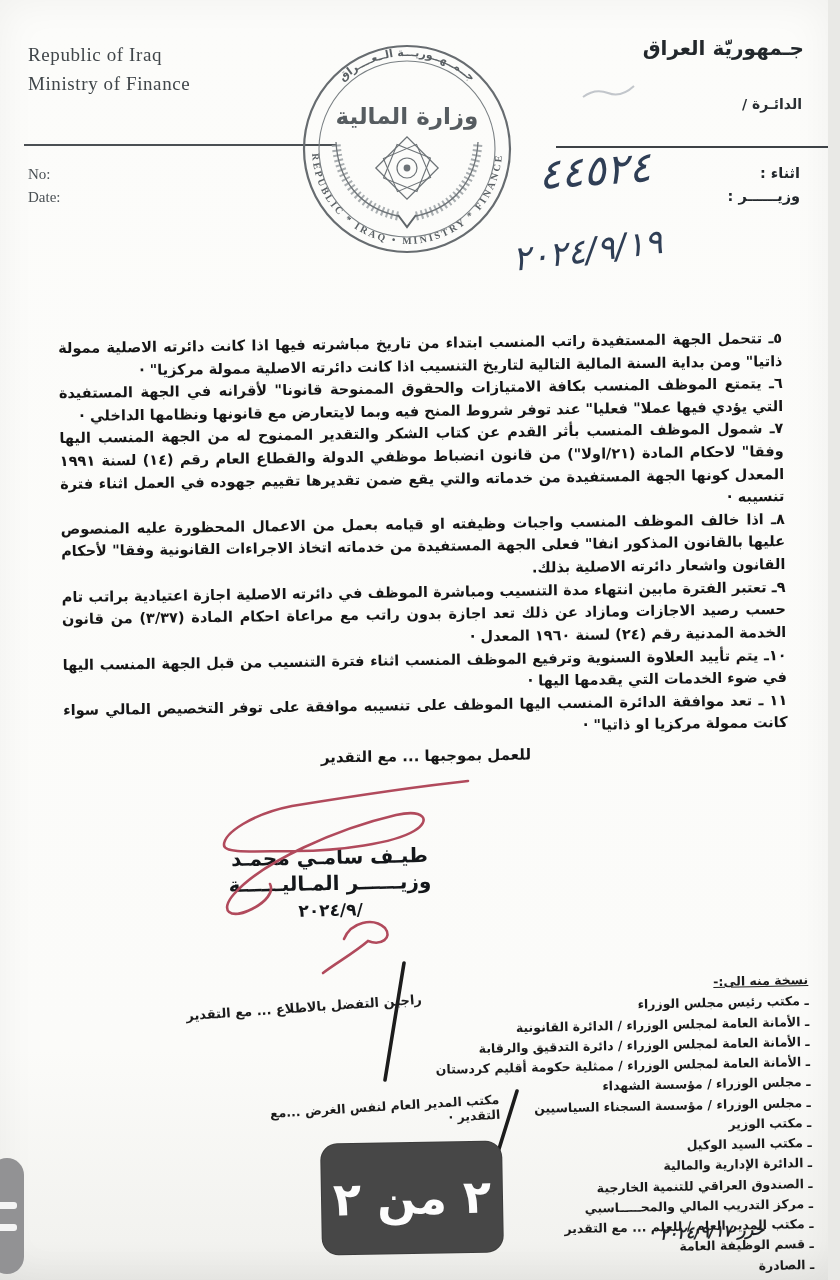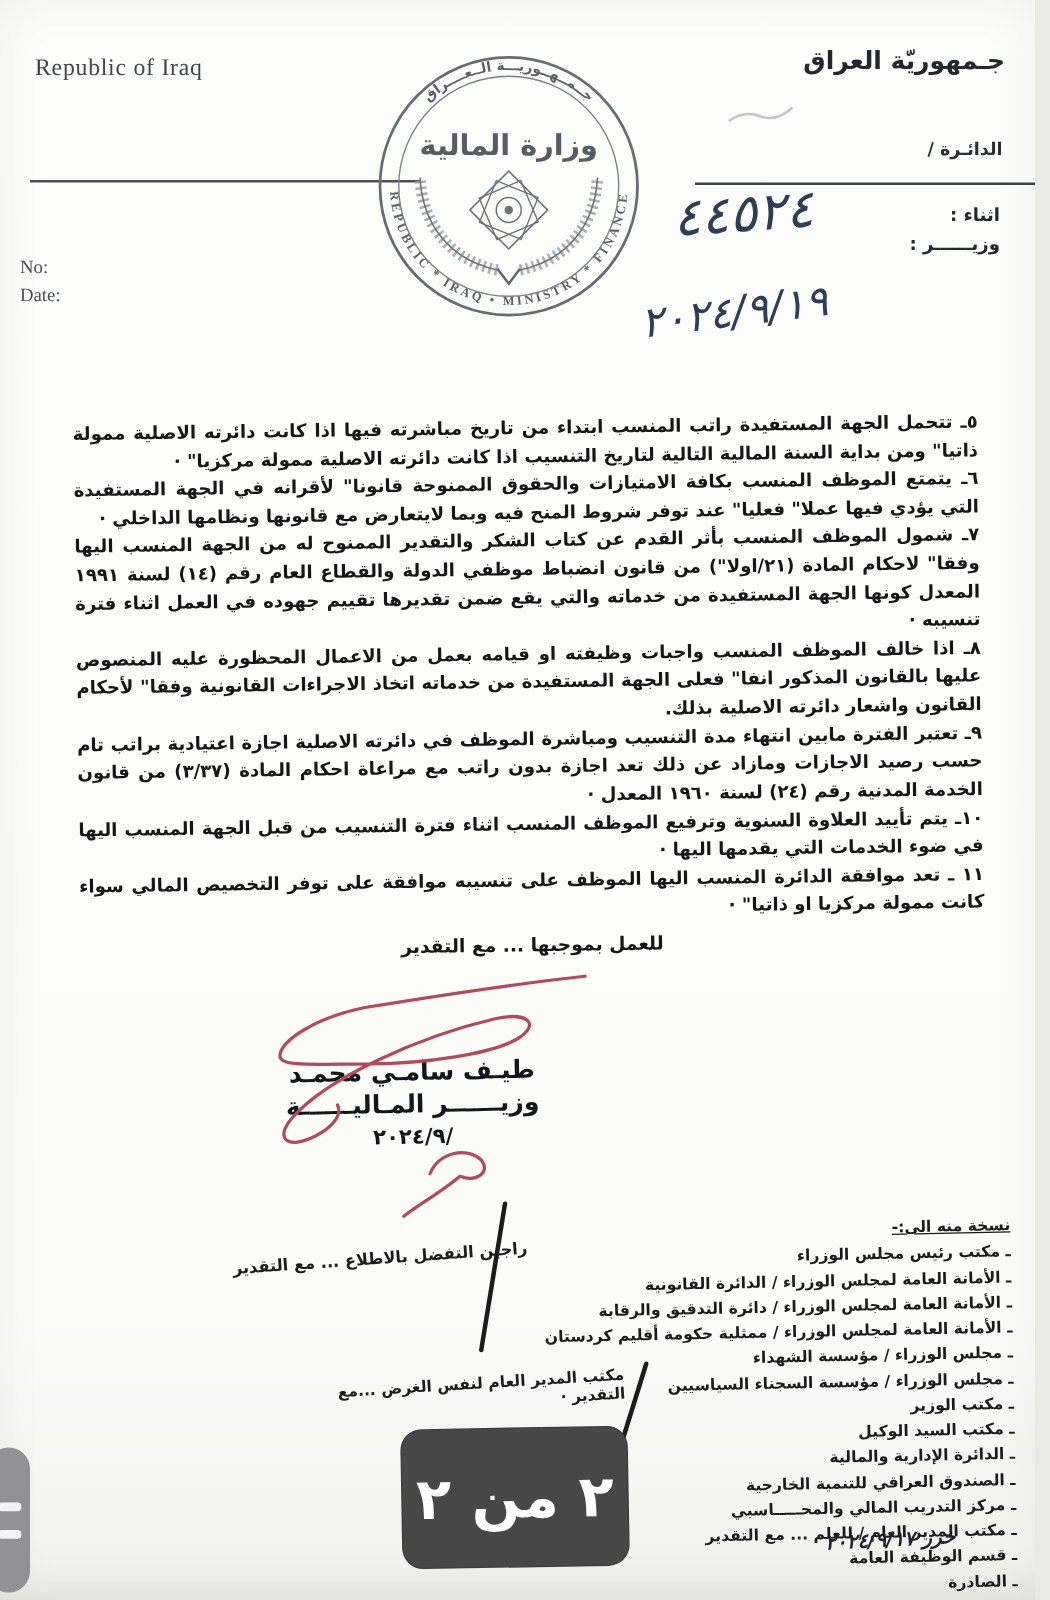"Ministry of Finance" div { html: none -> <div>Ministry of Finance</div> }
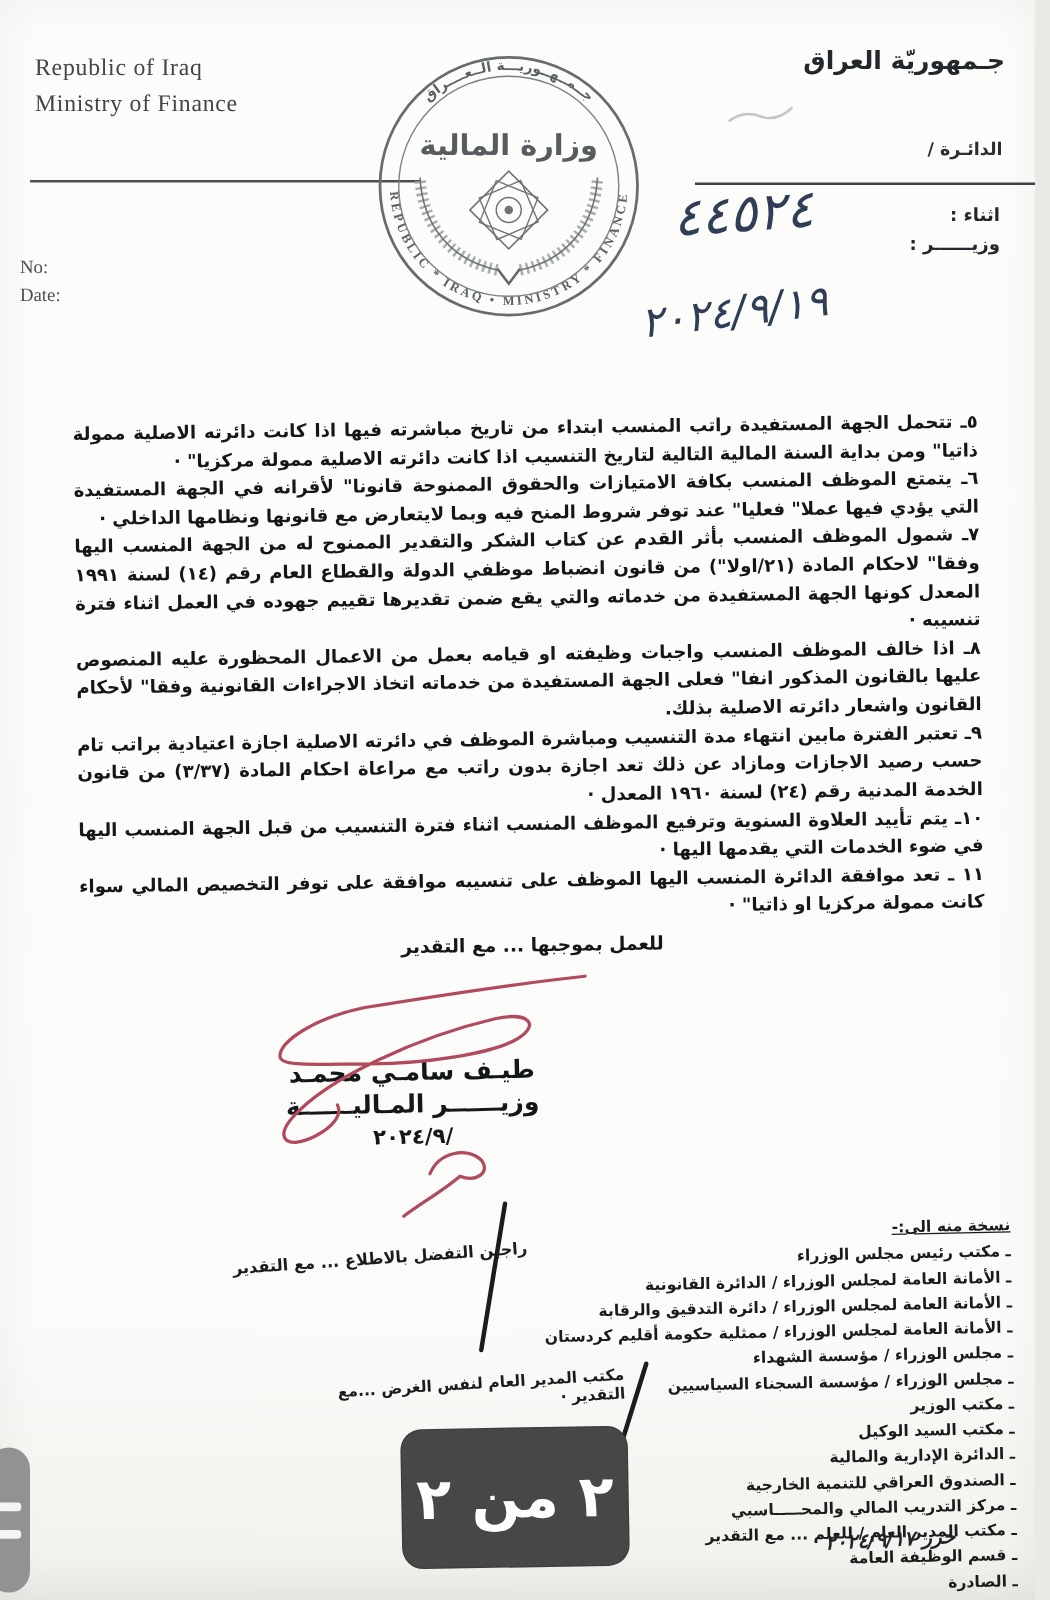"الدائـرة /" .ar-dept { top: 112px -> 96px }
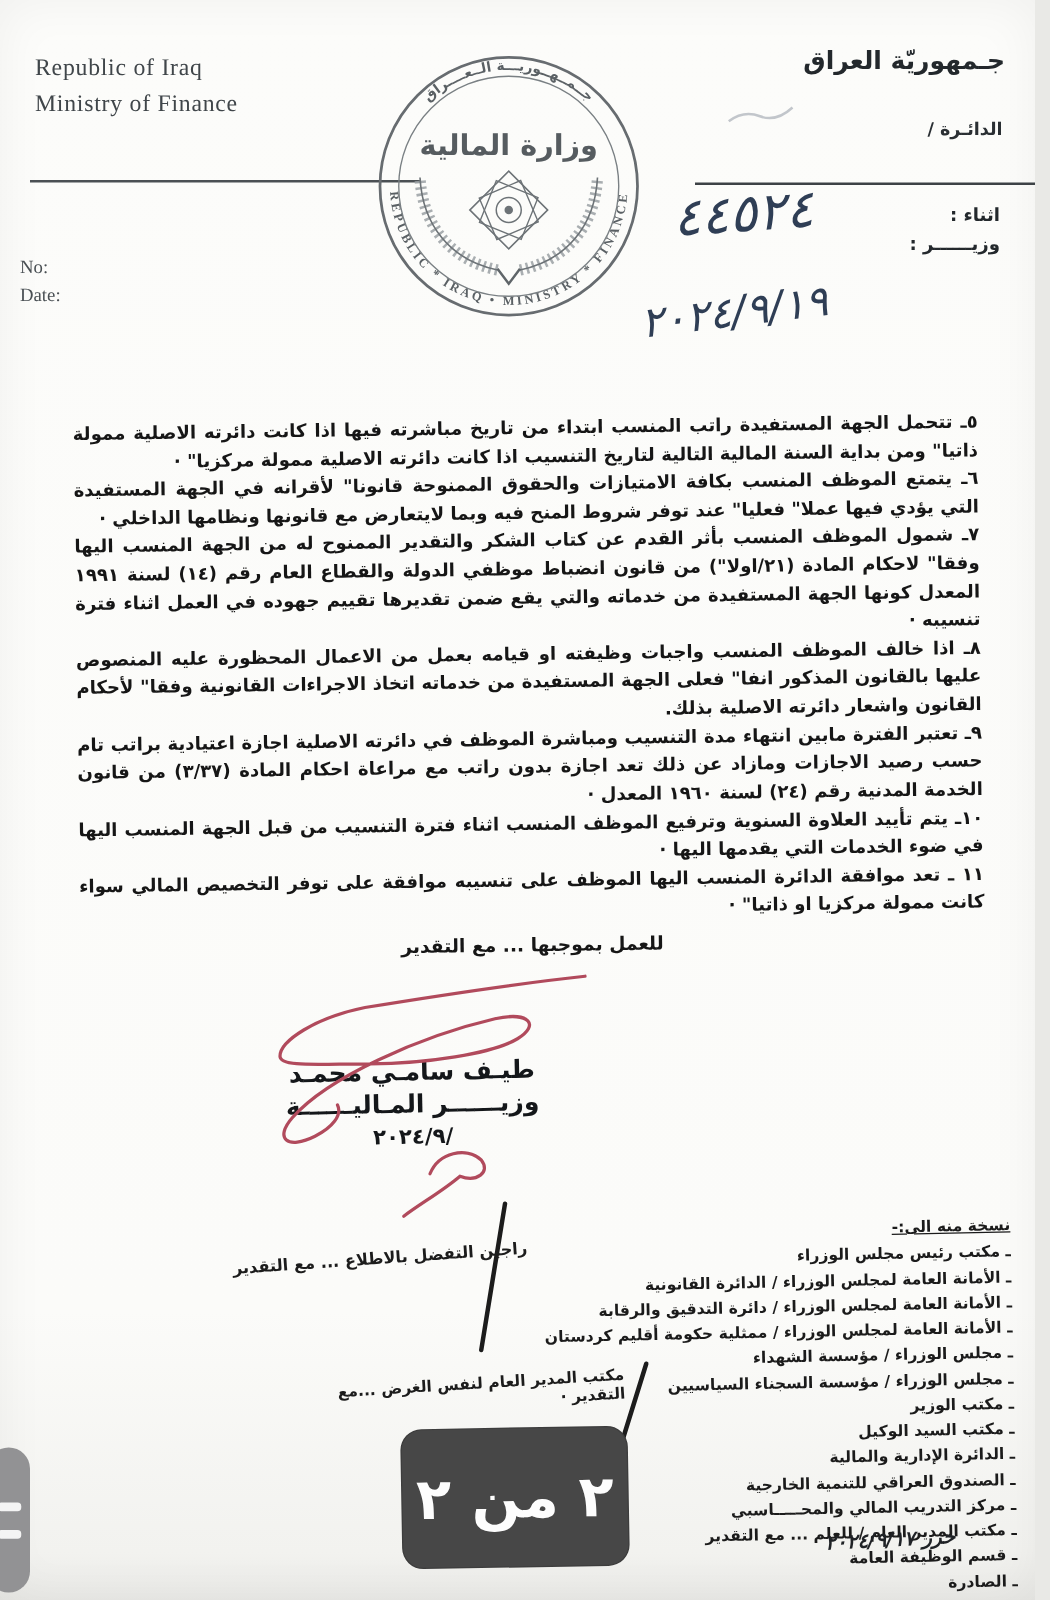"No:" .en-nodate { left: 16px -> 28px; margin-top: 40px -> none }
